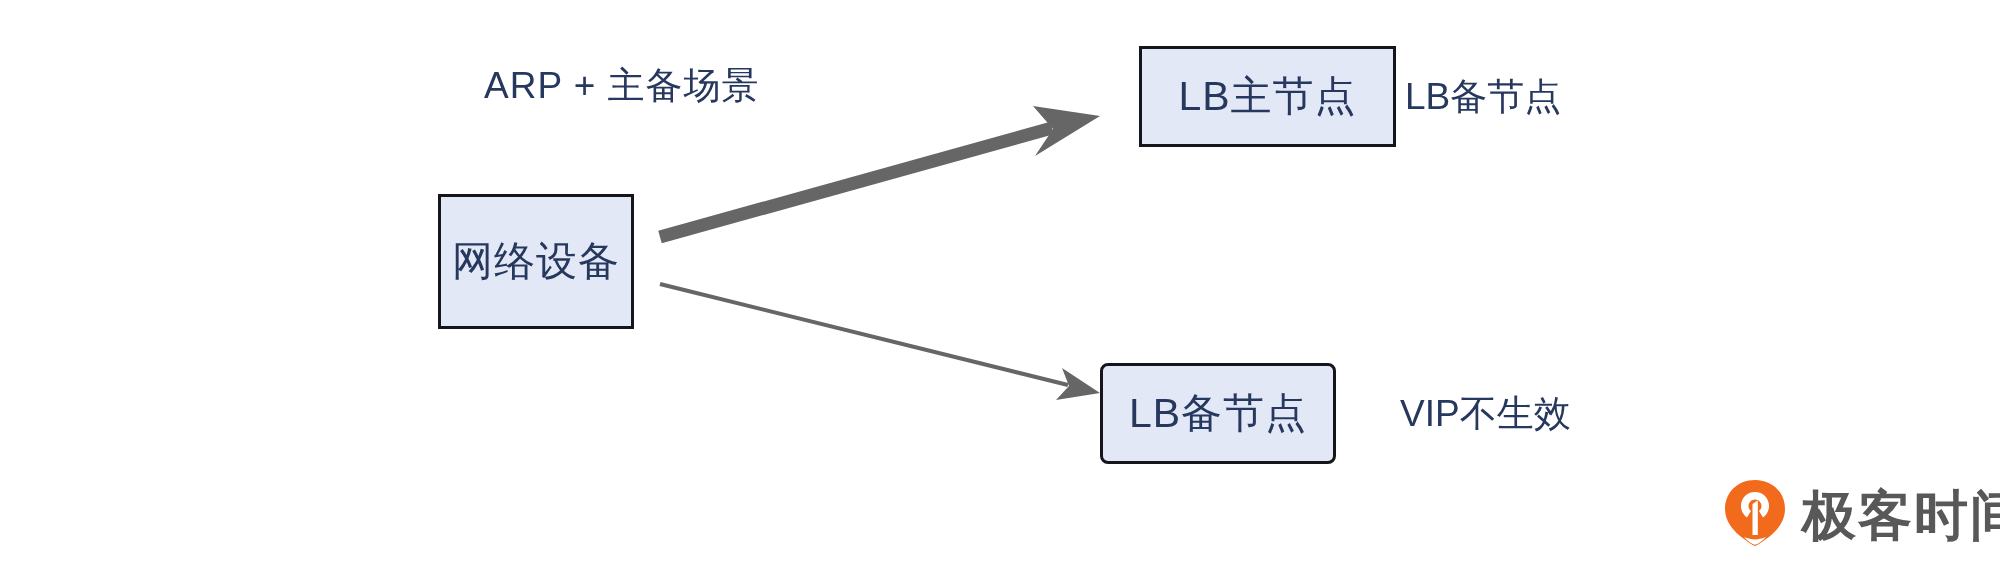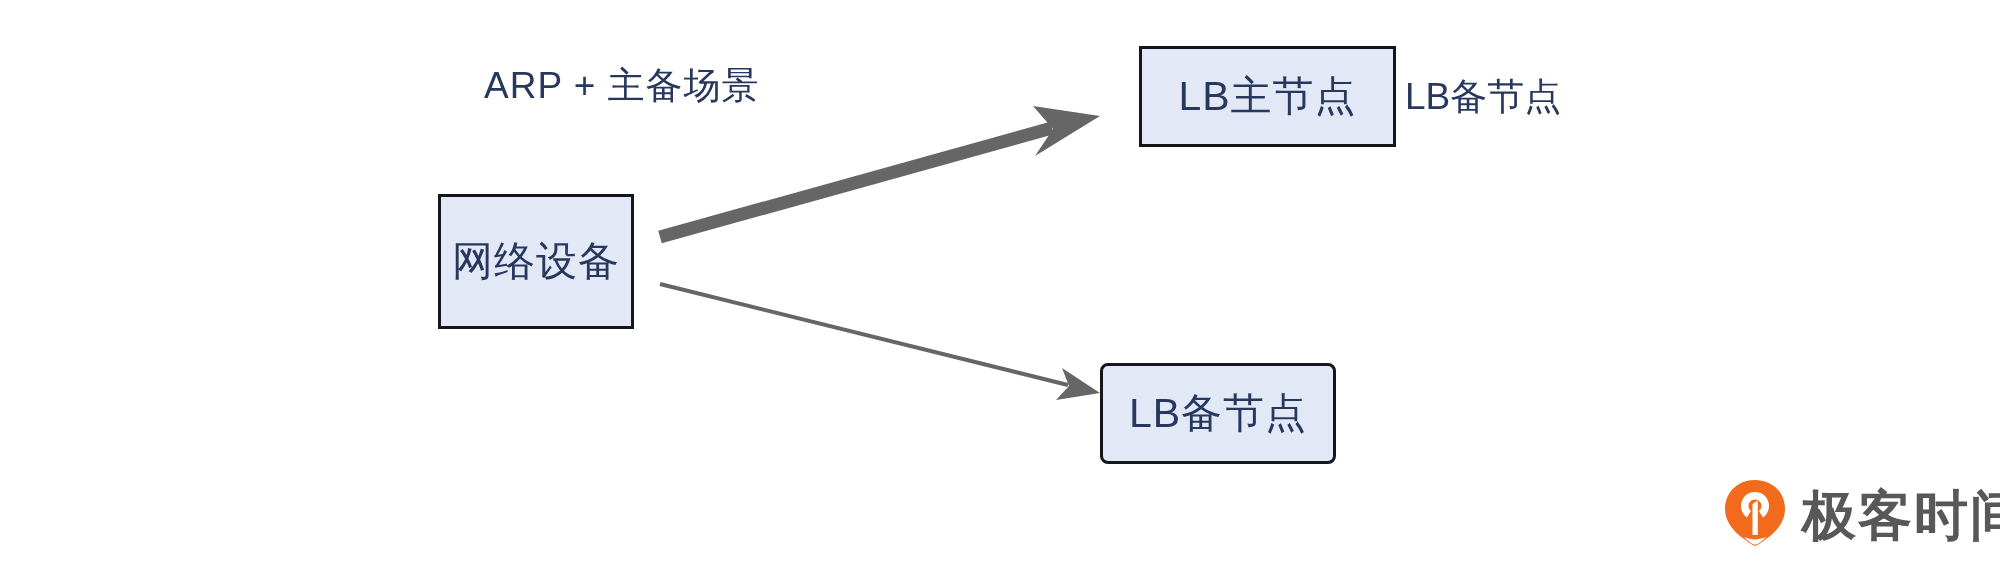"VIP不生效" div.free-label { html: none -> <div>VIP不生效</div> }
